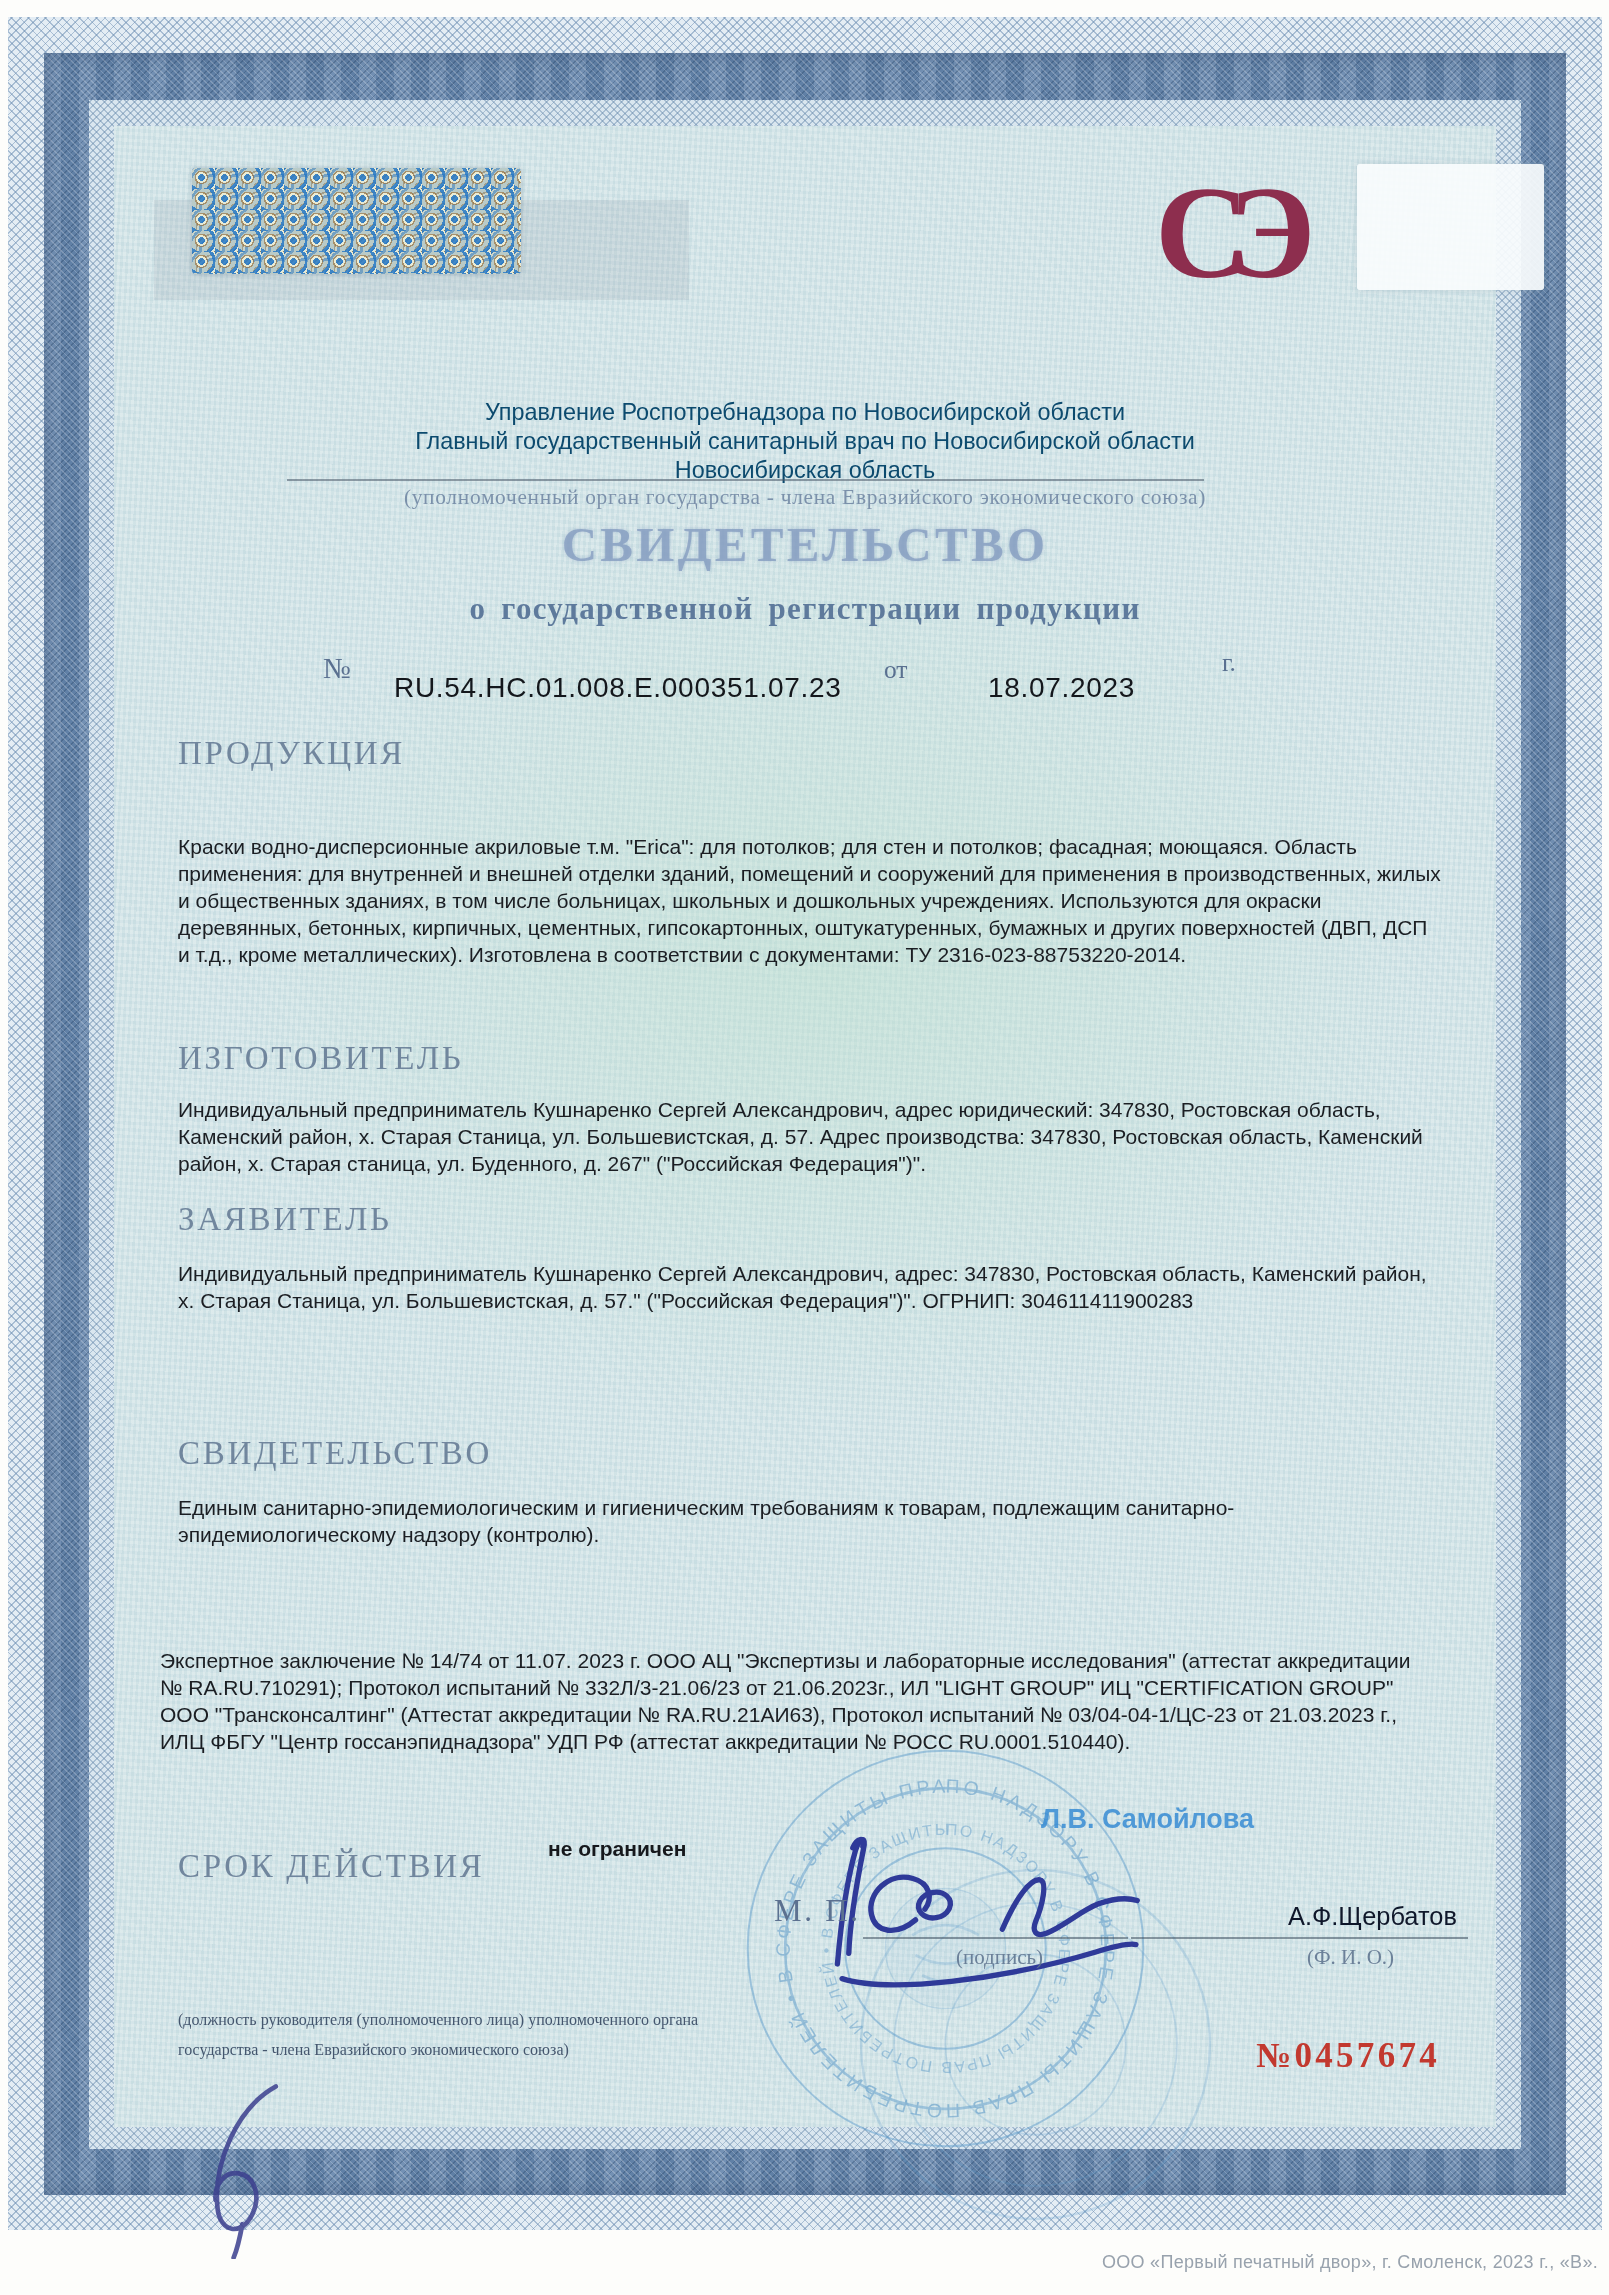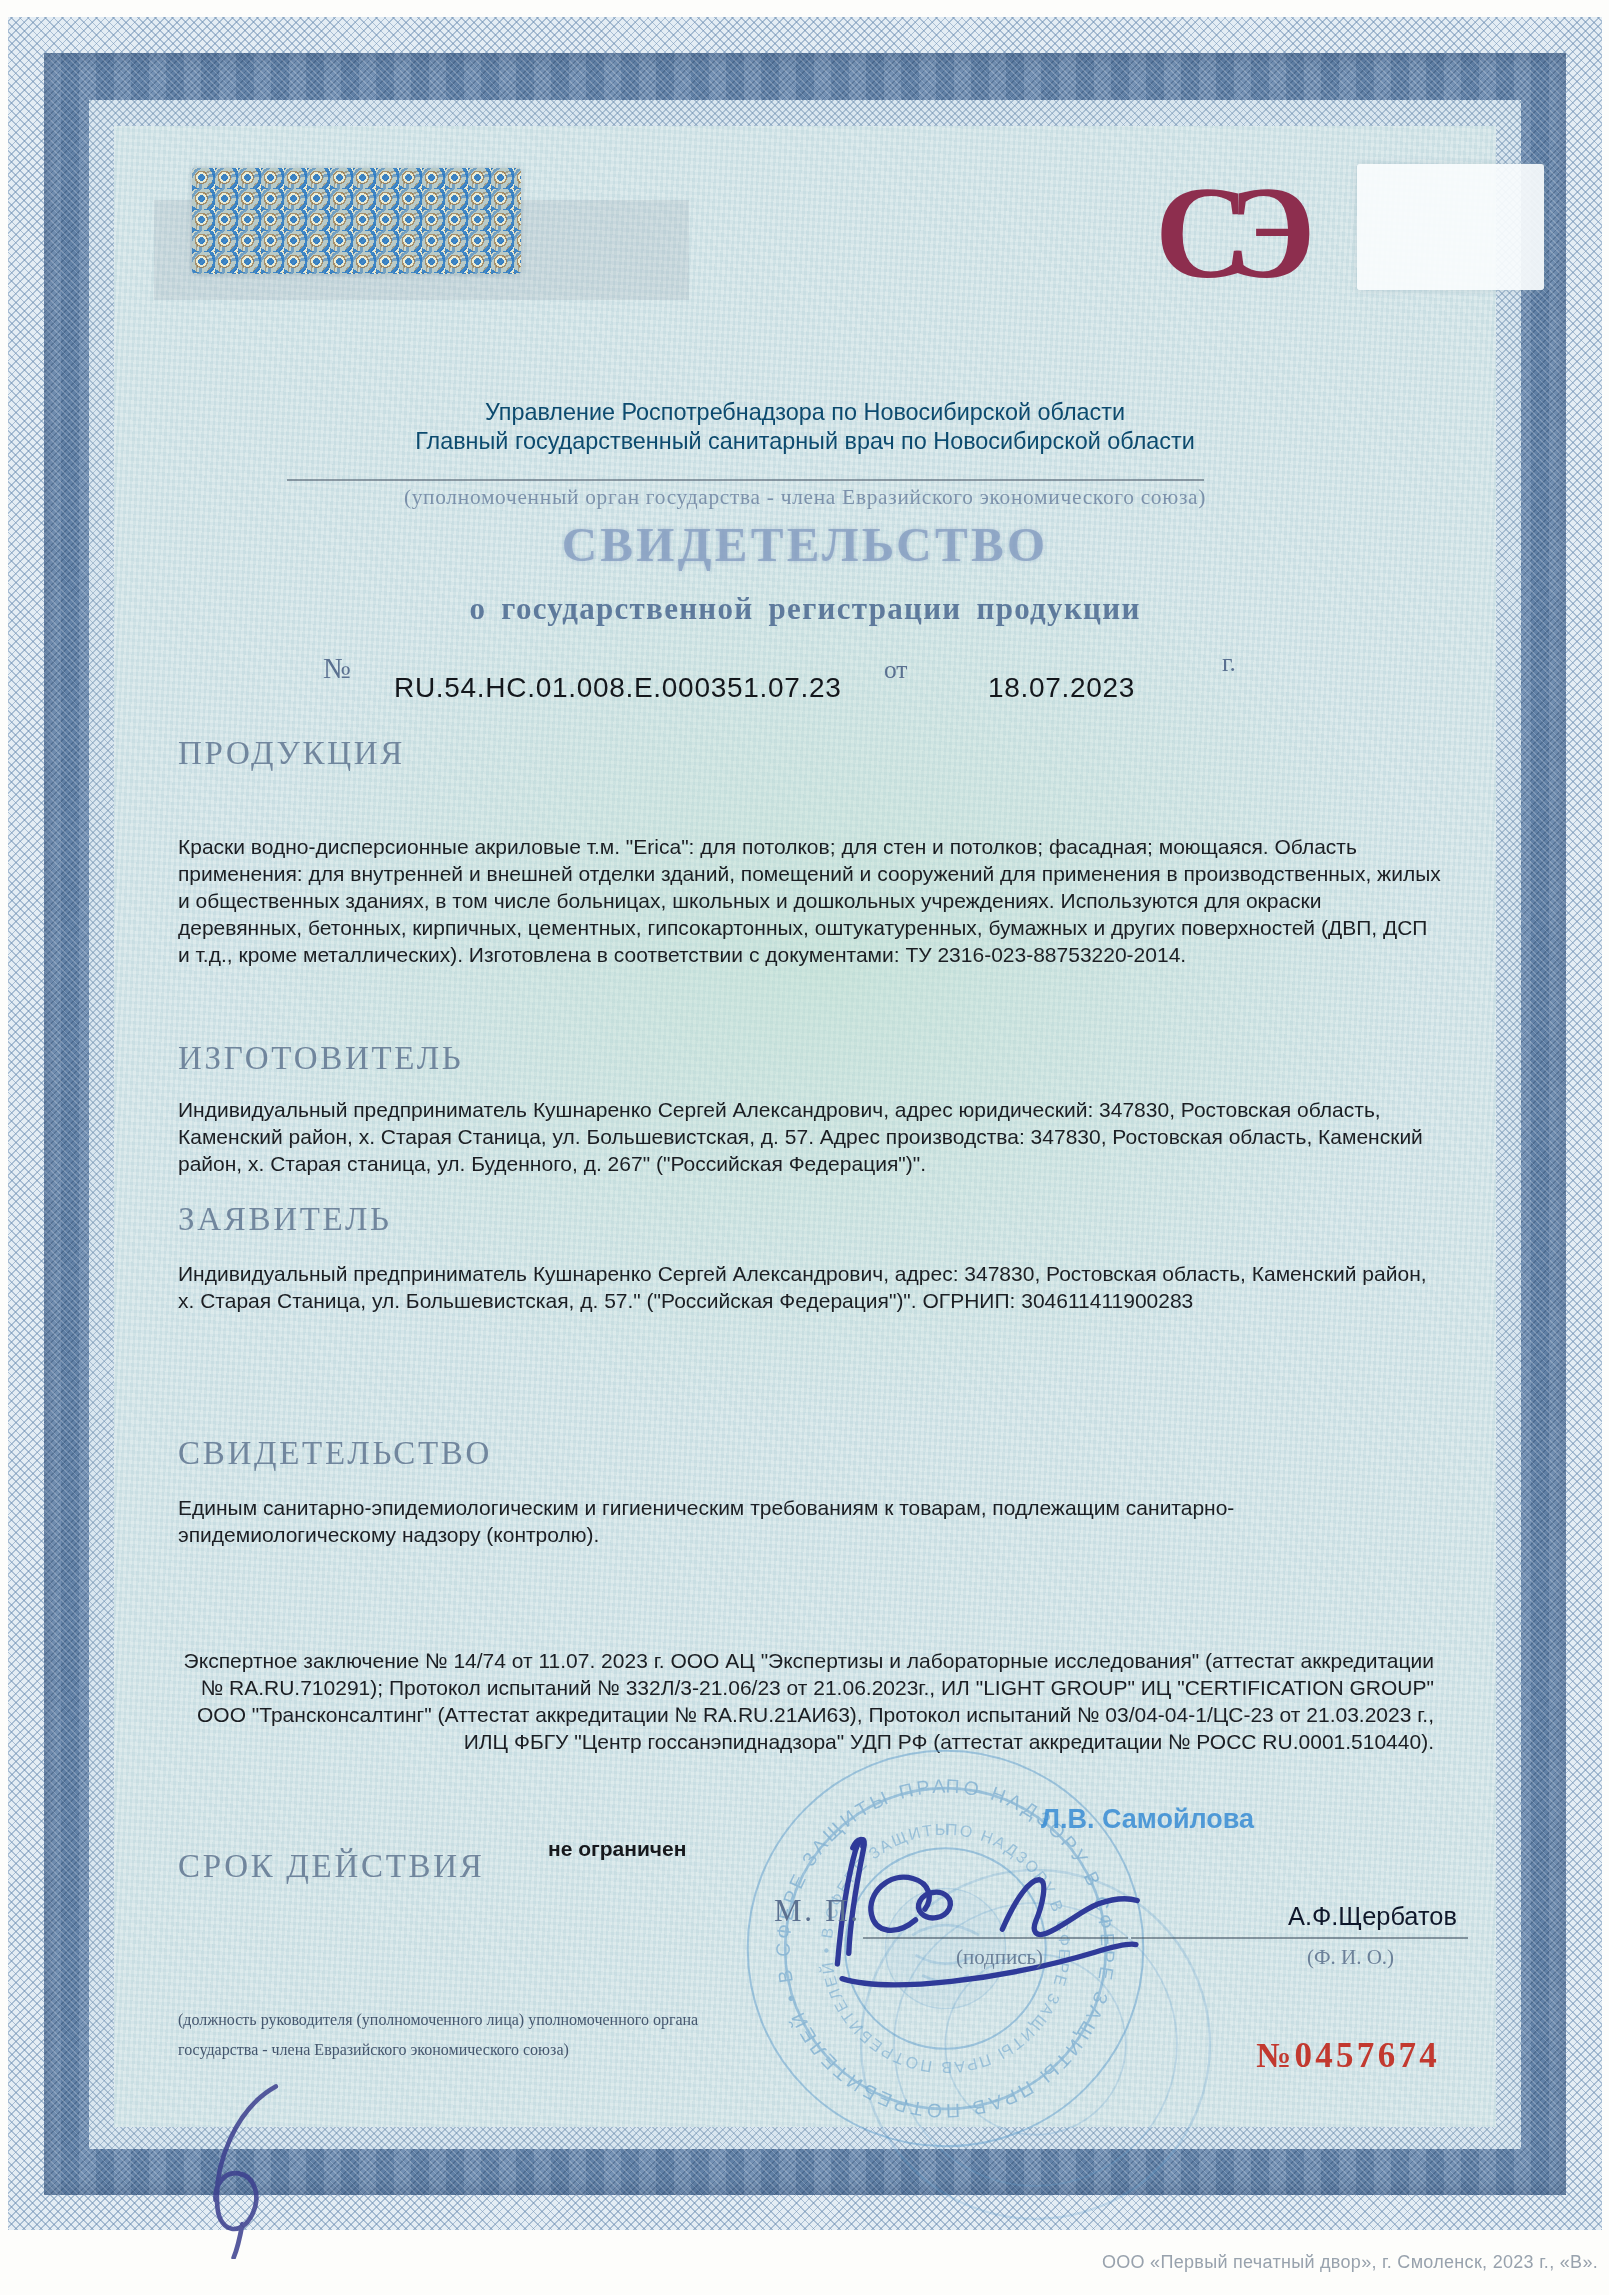"Новосибирская область" div.abs { html: none -> <div>Новосибирская область</div> }
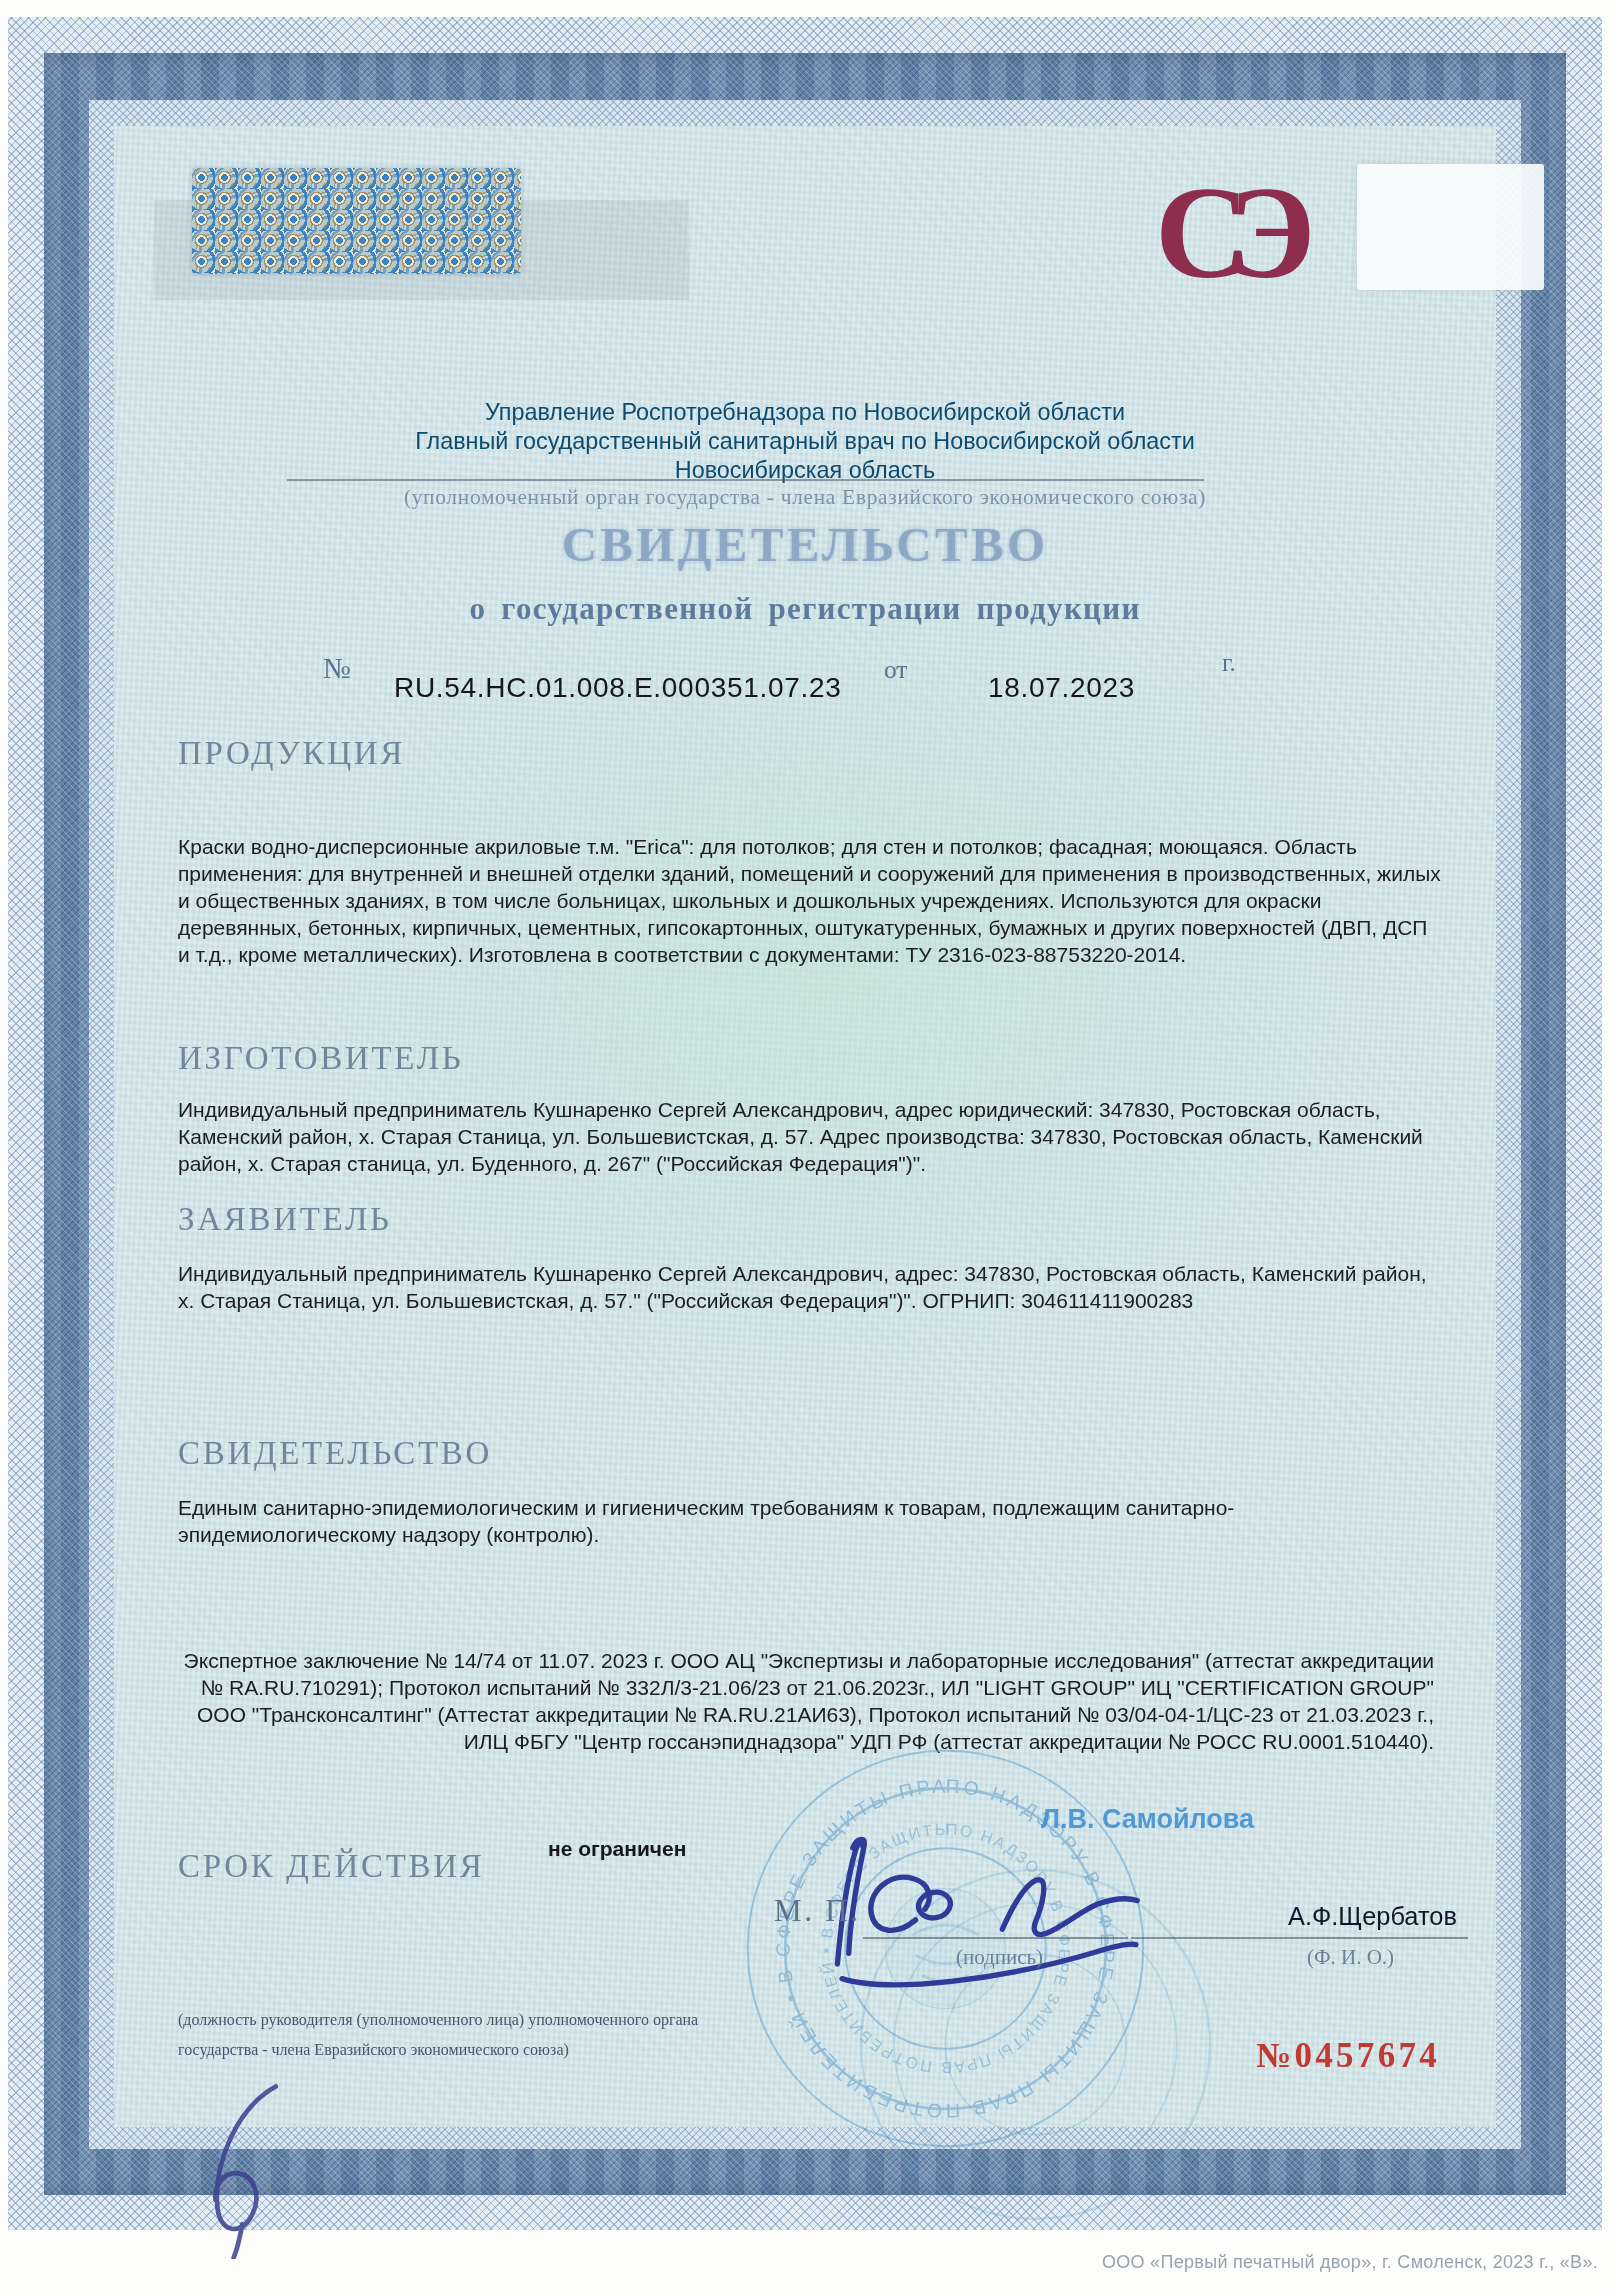"Экспертное заключение № 14/74 от" .t-basis { left: 170px -> 160px; text-align: right -> none }
